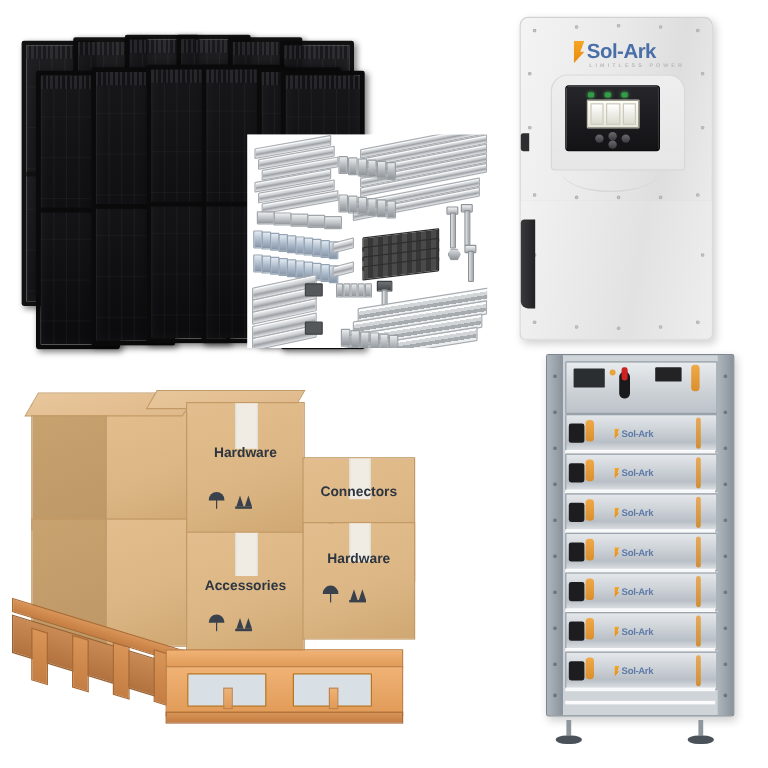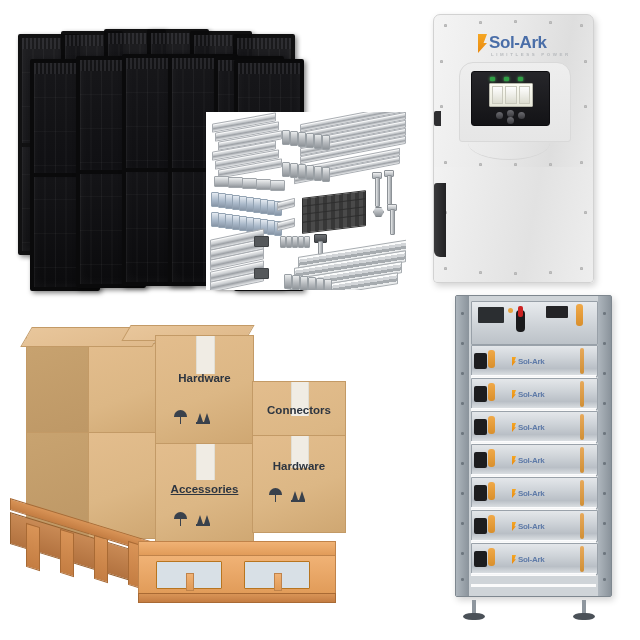"Accessories" div.blabel { text-decoration: underline -> none }
